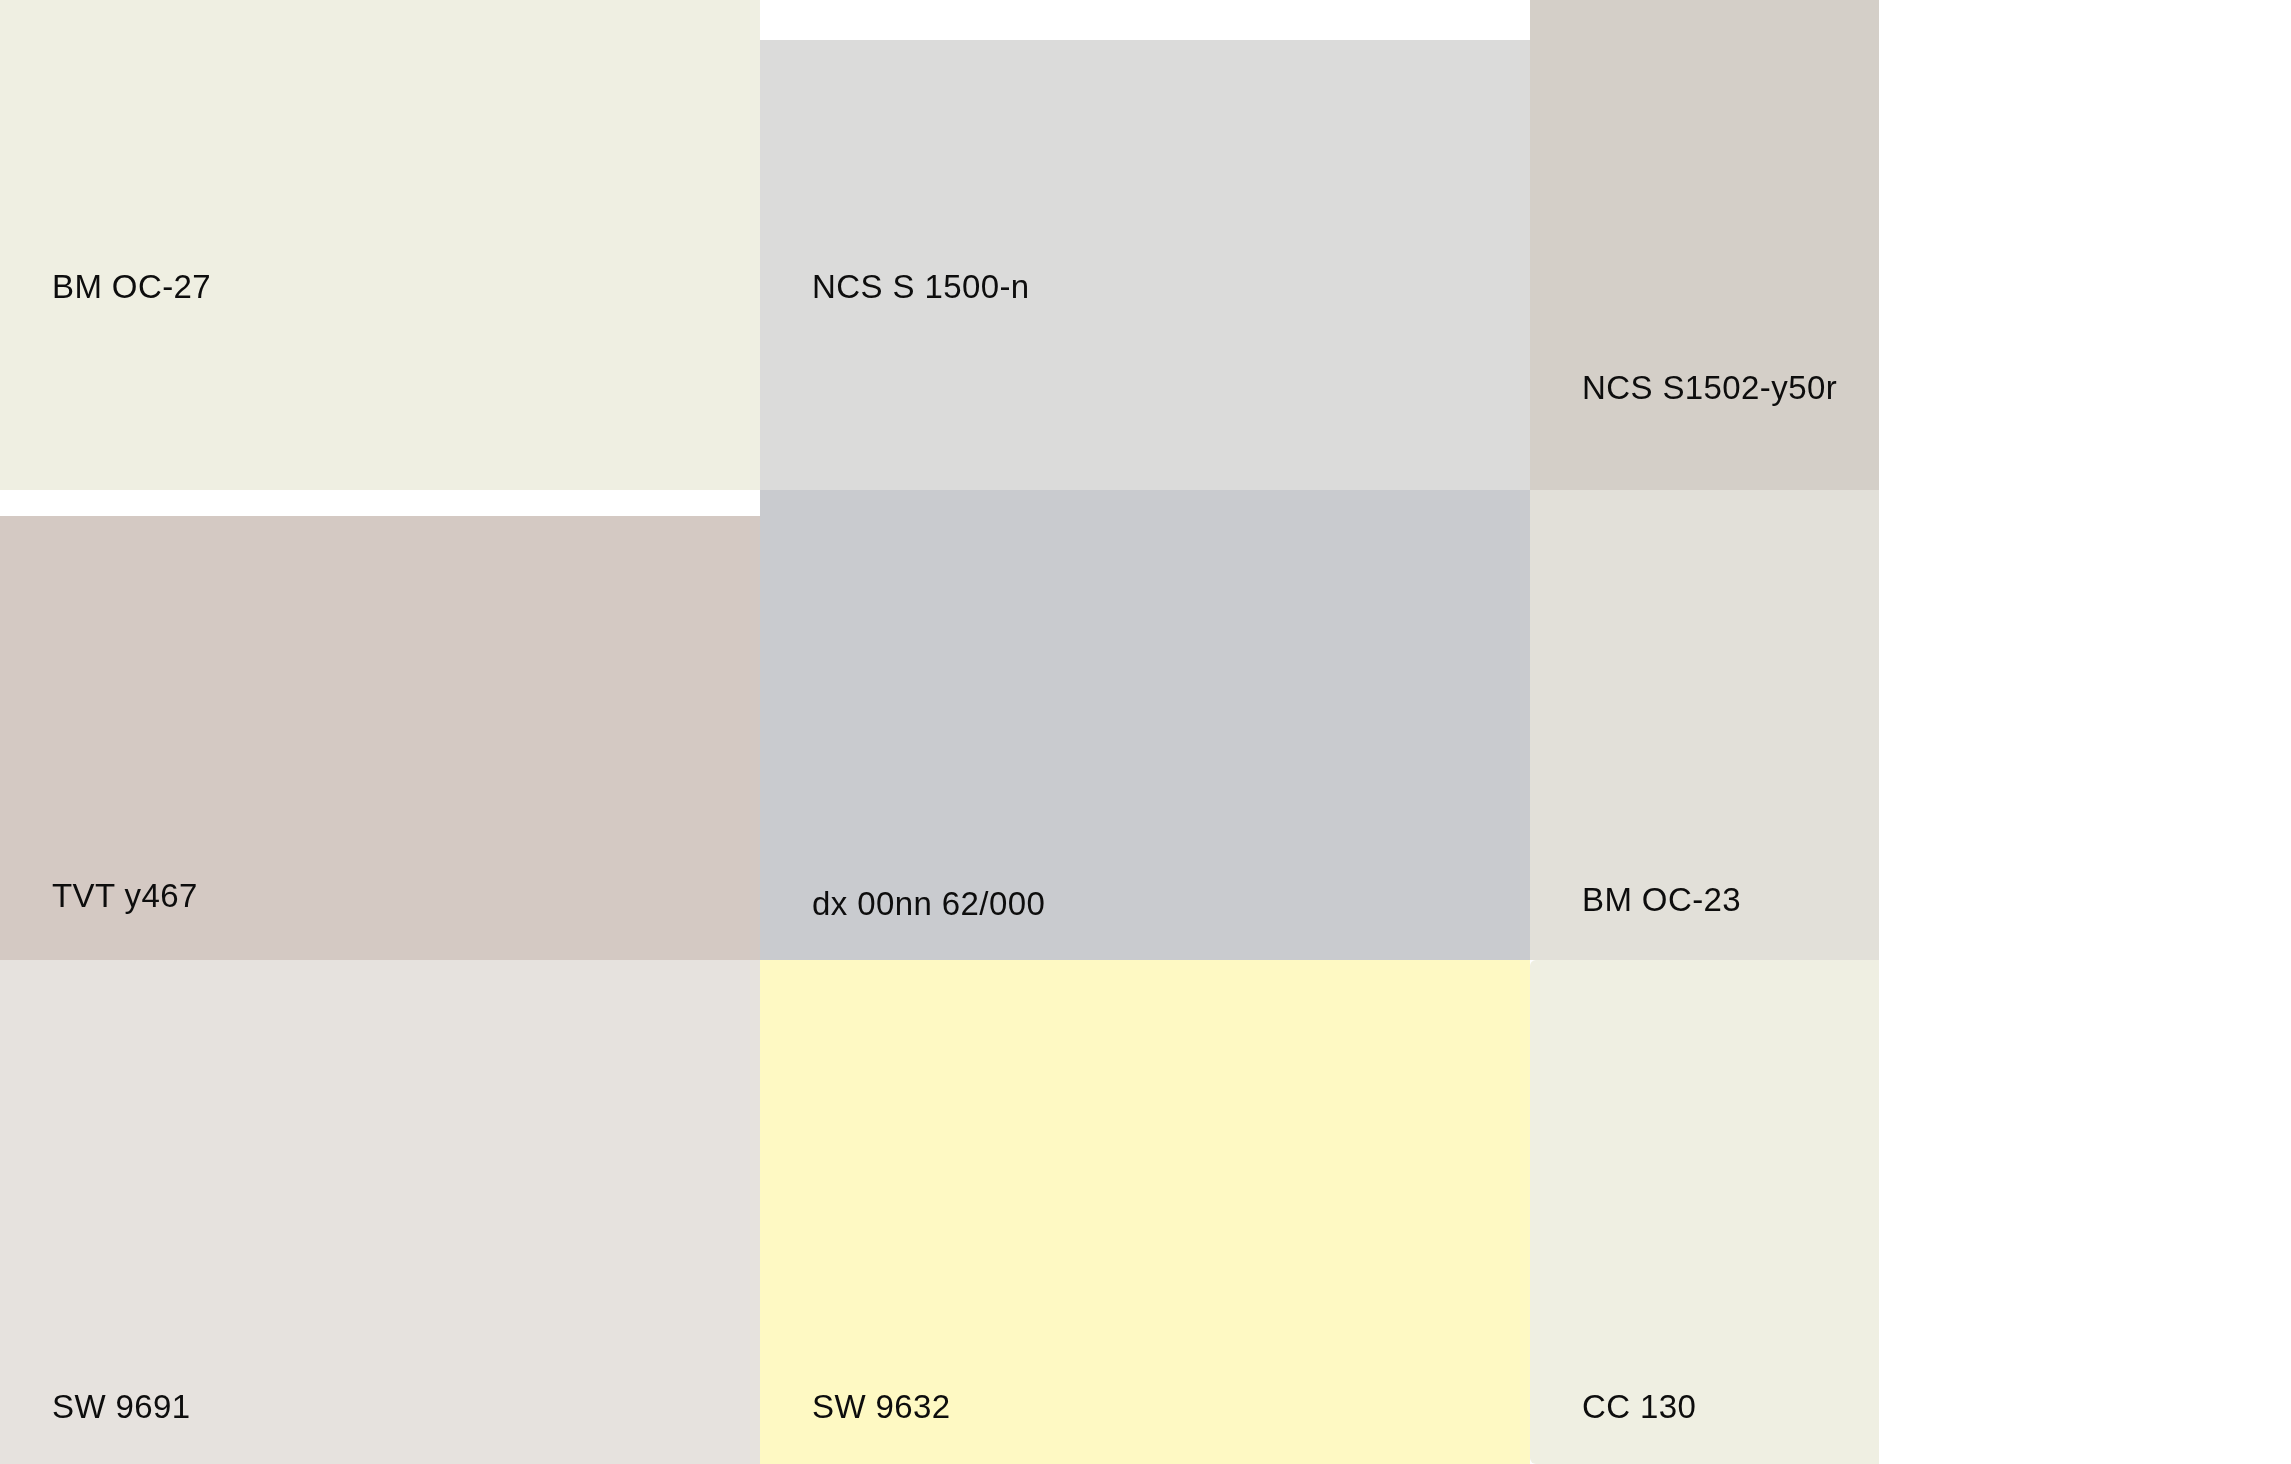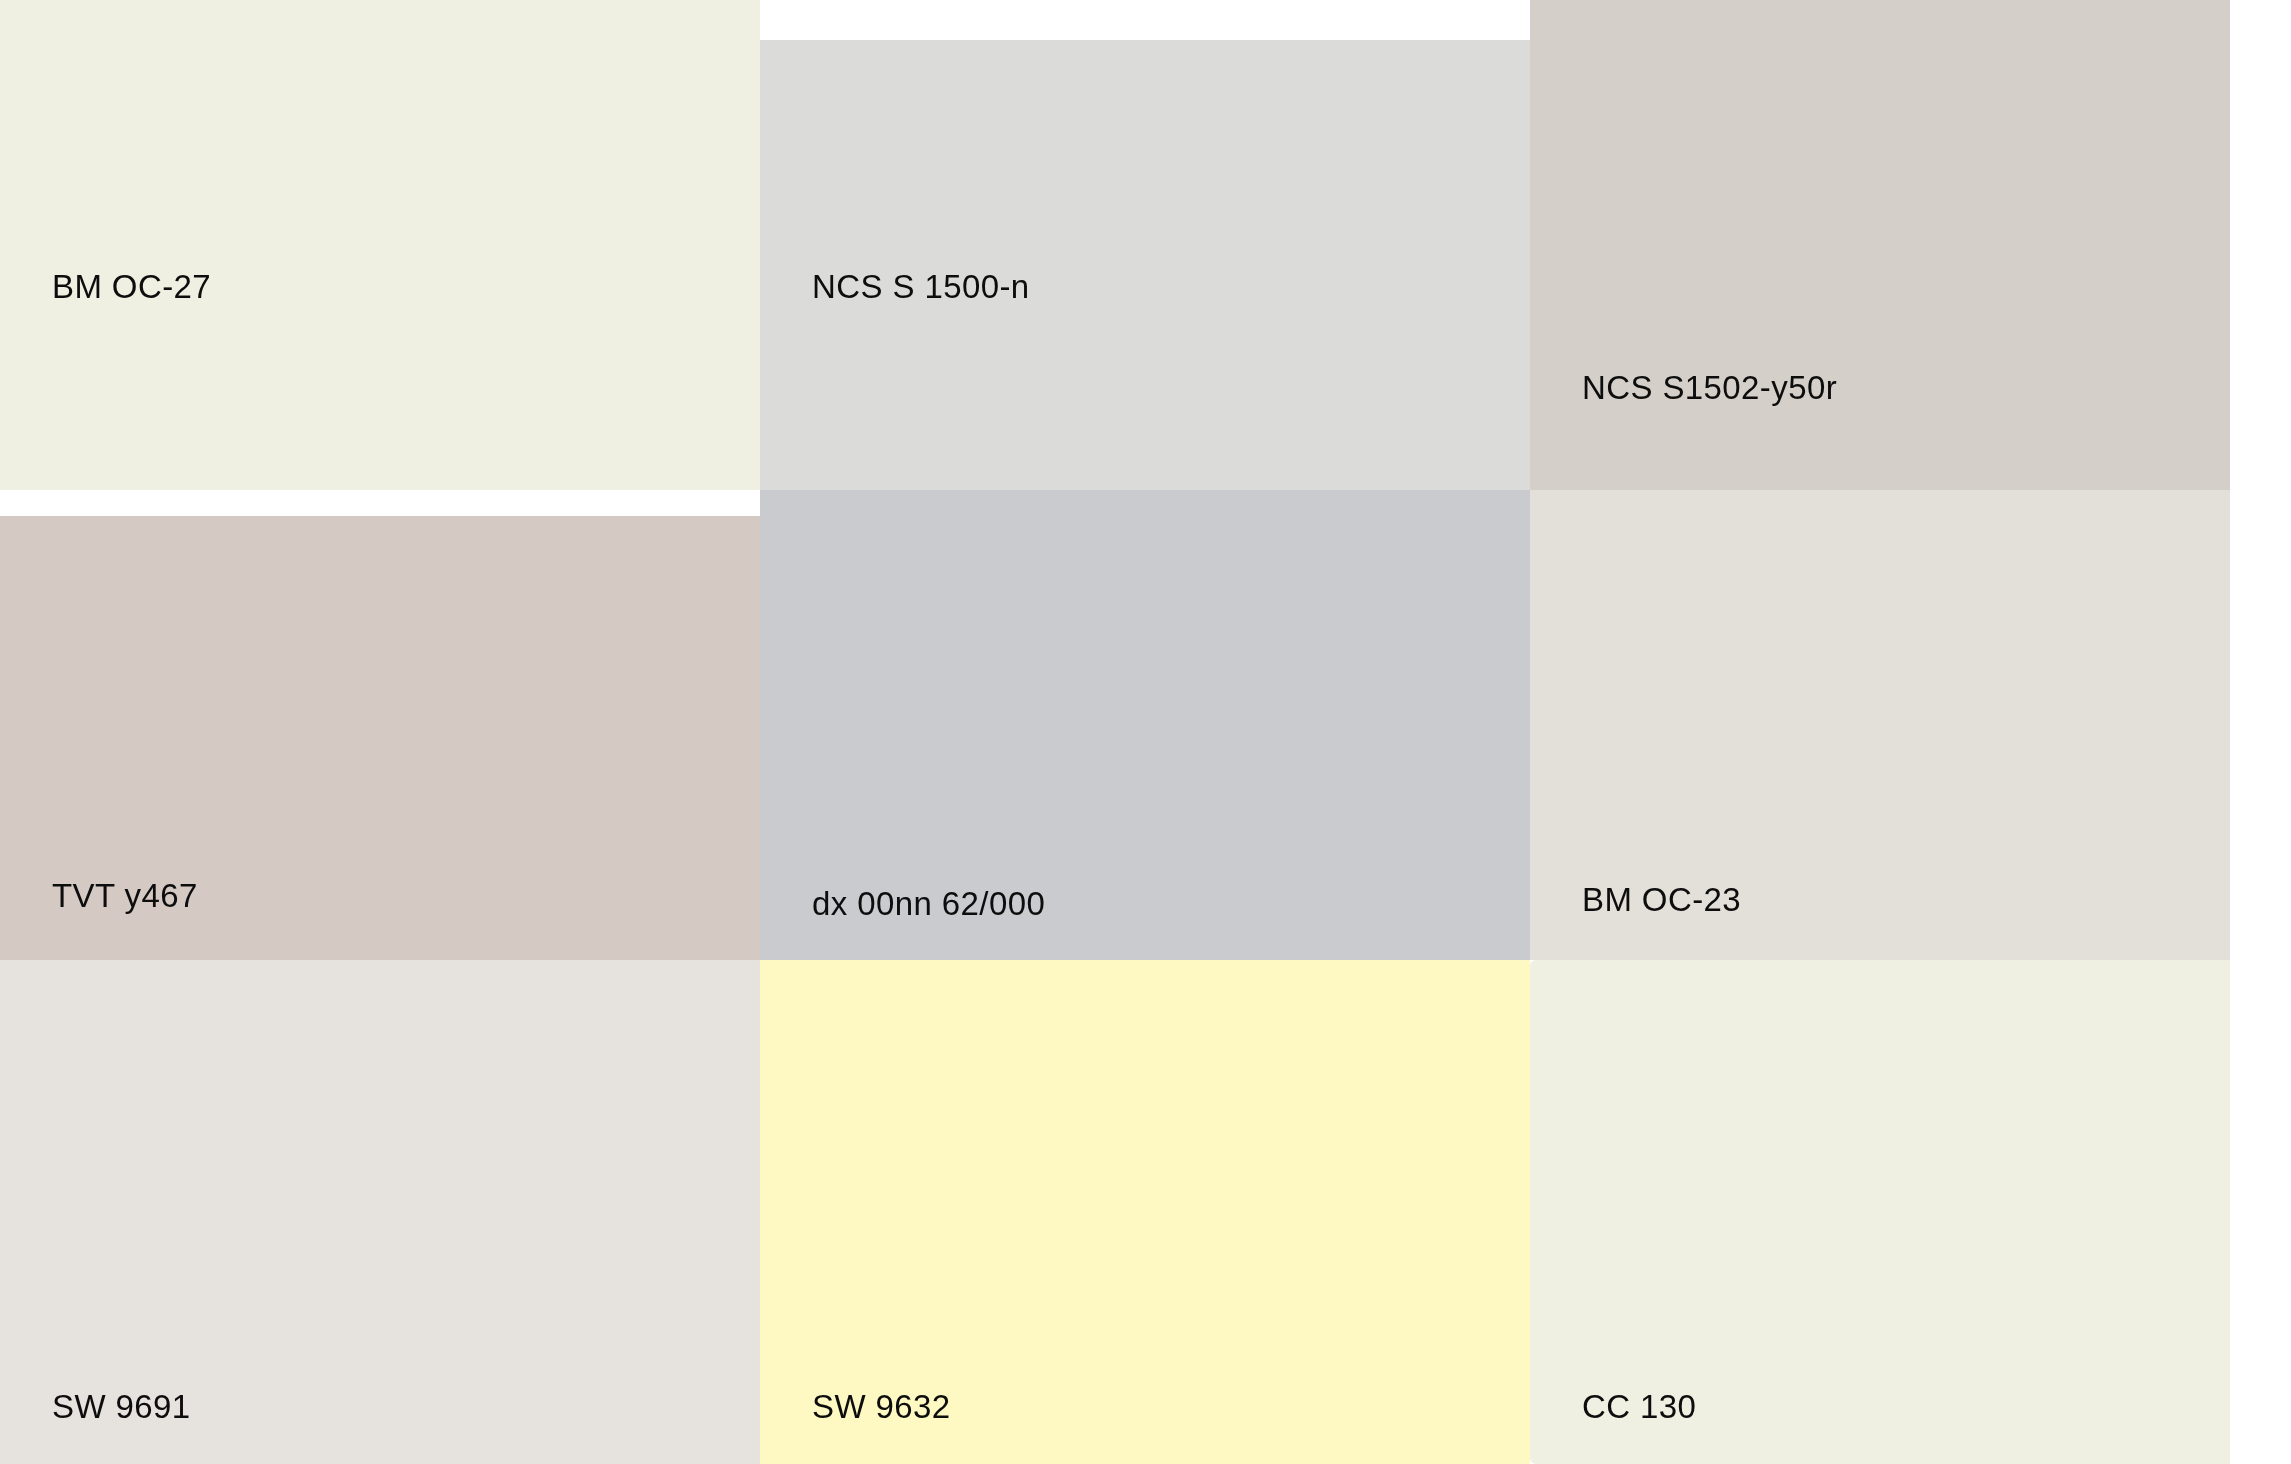"BM OC-27" .palette-grid { width: 2230px -> 1879px }
